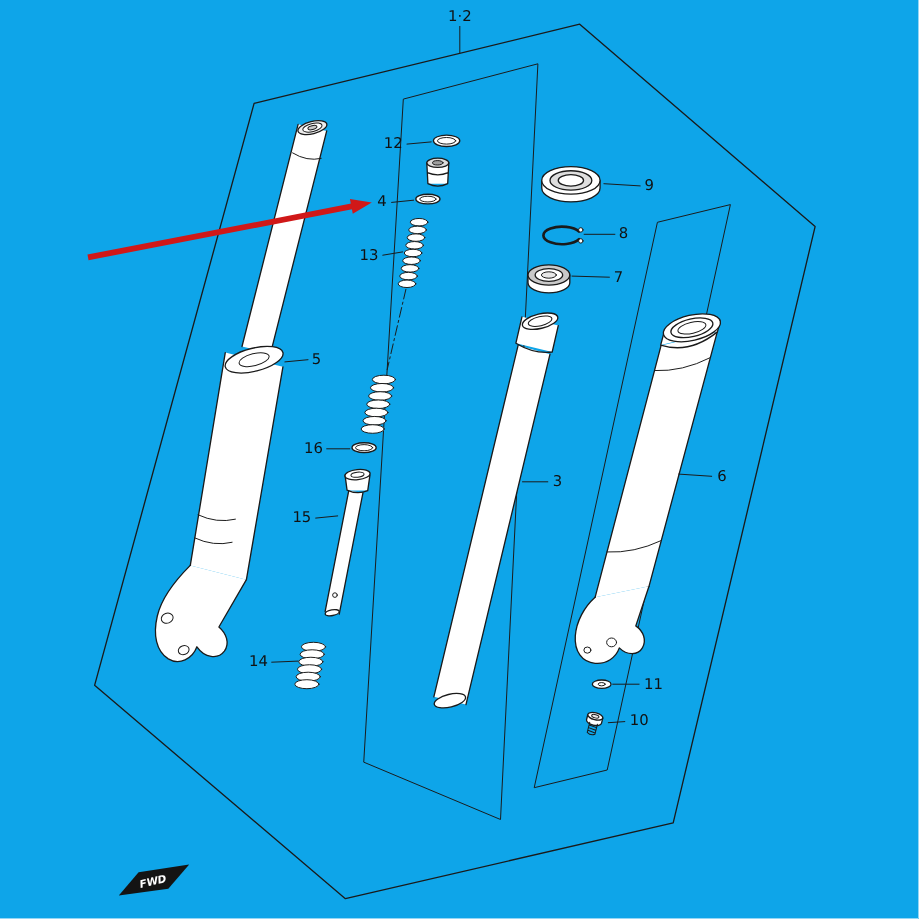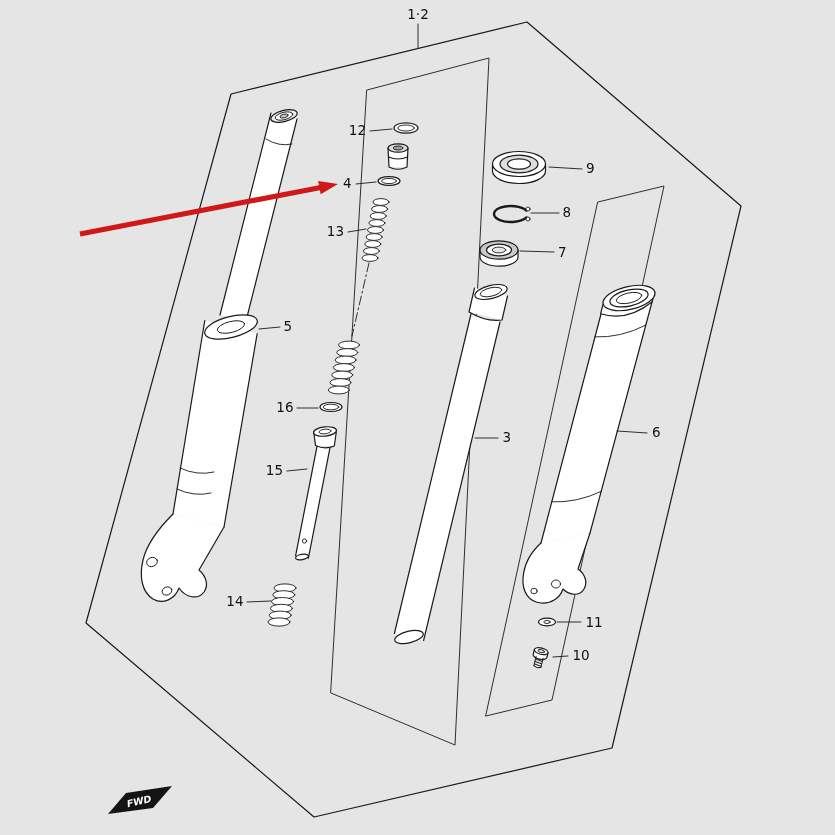"1·2" .stage { background: #e5e5e5 -> #0ea5e9 }
